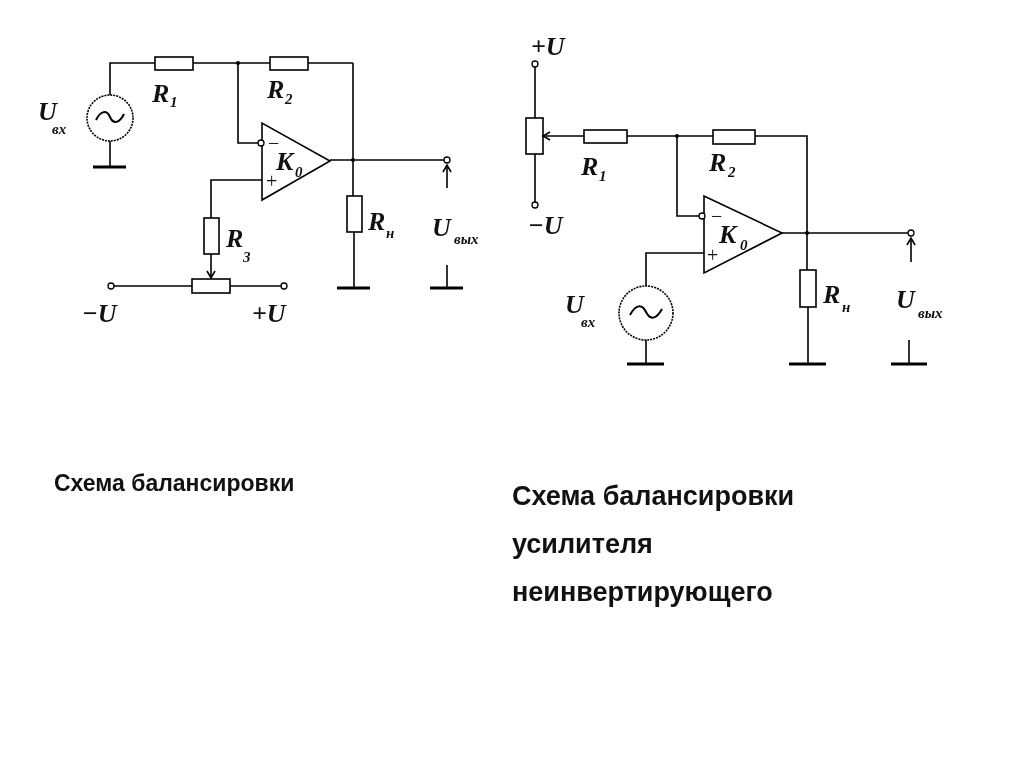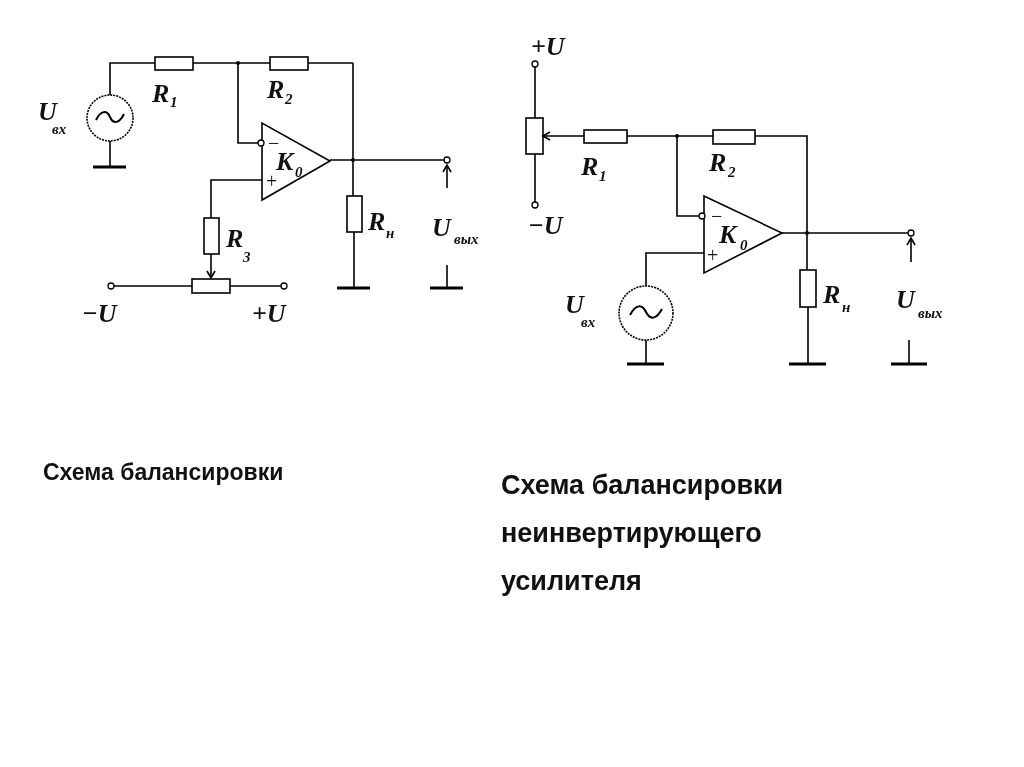"Схема балансировки" .caption { margin: 1px -> 12px }
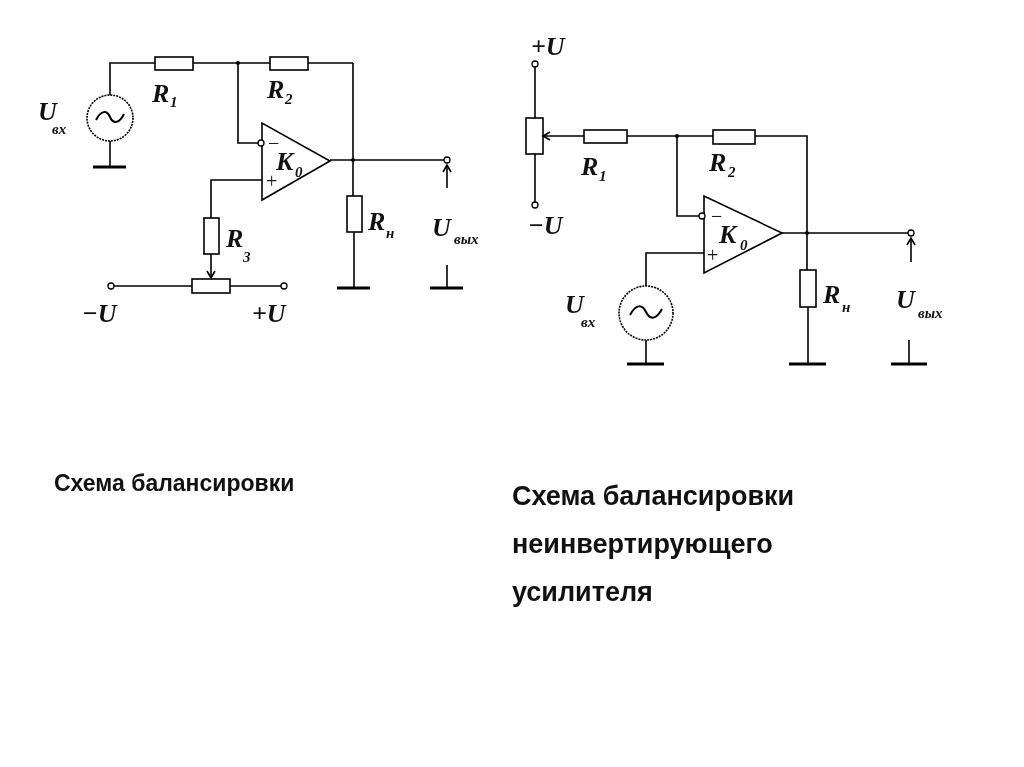"неинвертирующего" div { order: before "усилителя" -> after "усилителя" }
